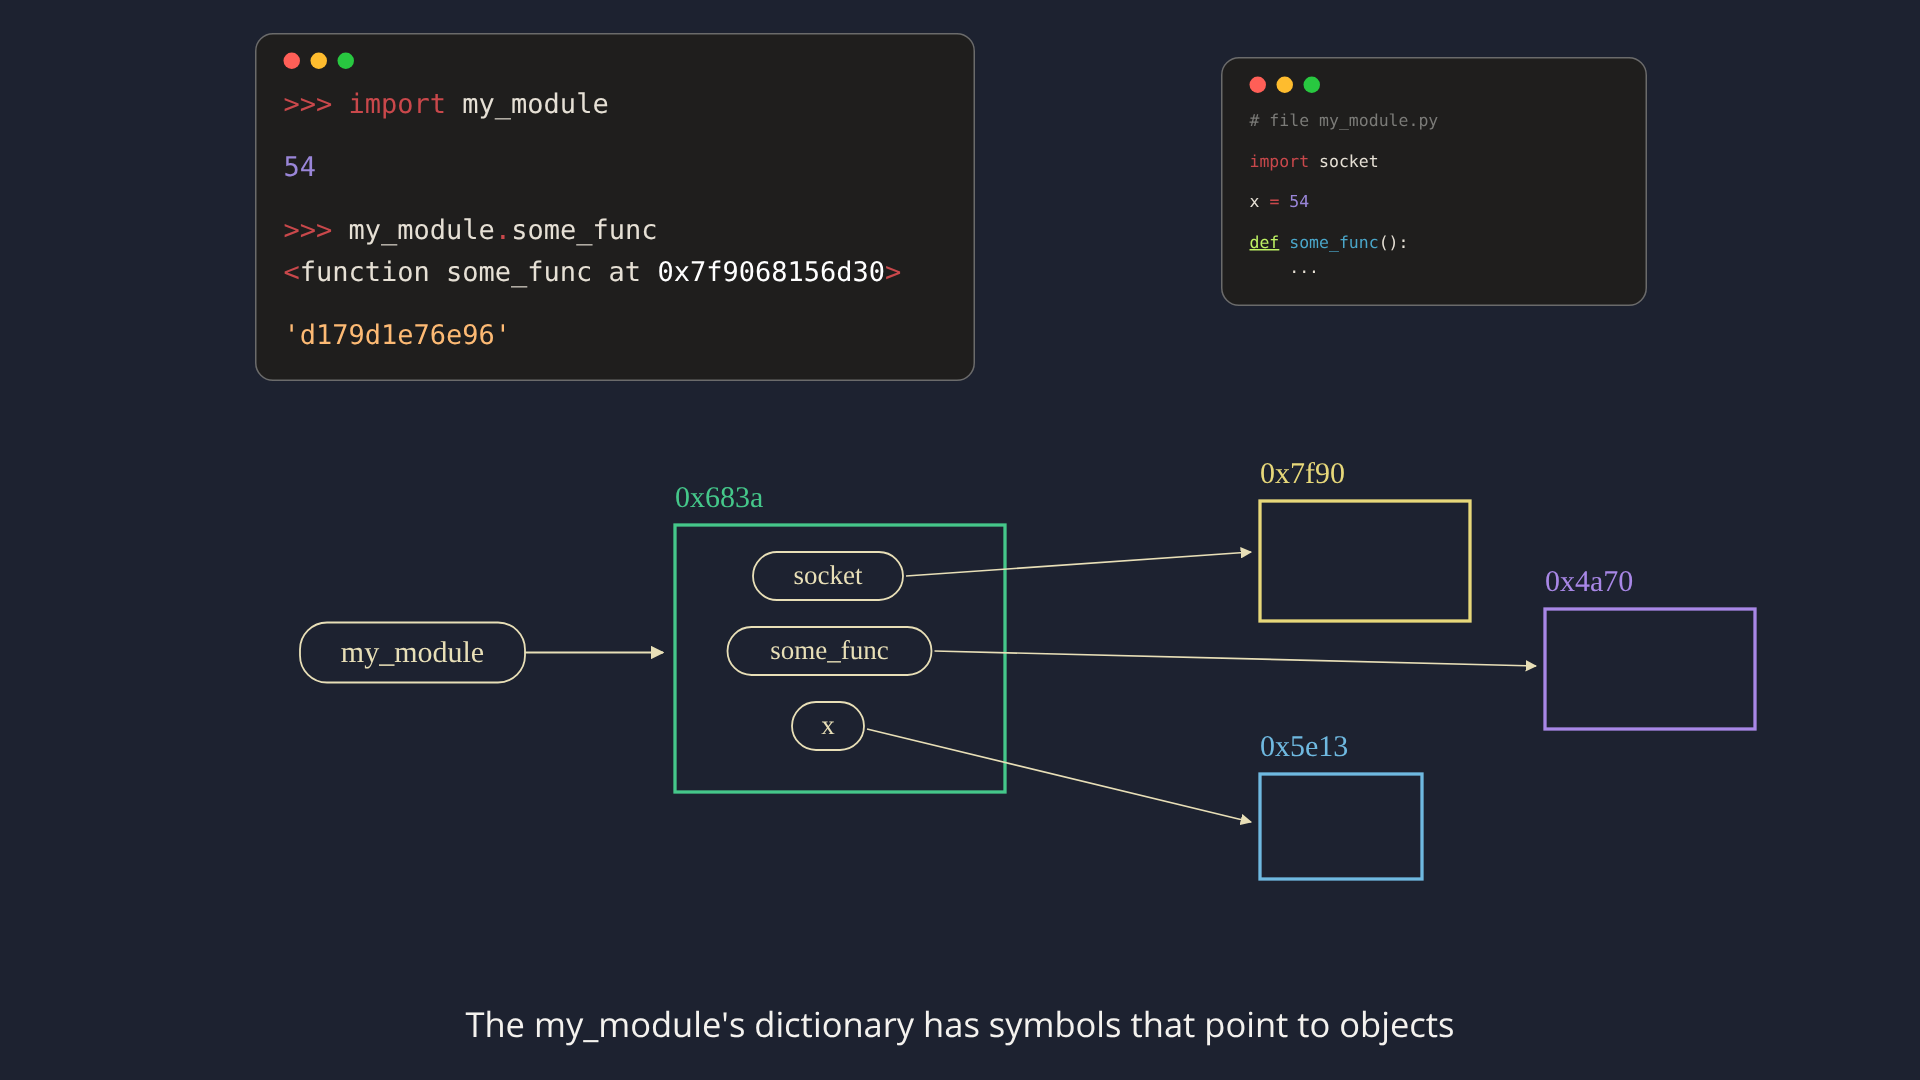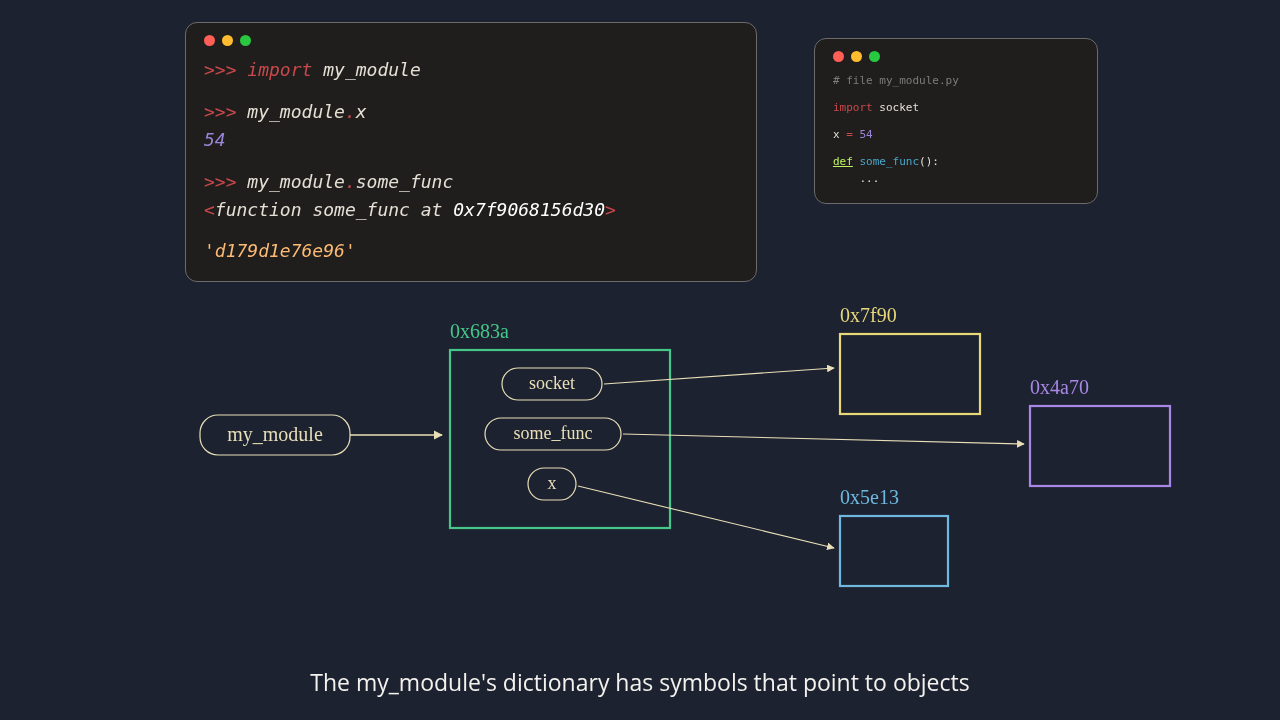">>> import my_module" div.term { font-style: italic -> none; left: 185px -> 170px; width: 572px -> 480px }
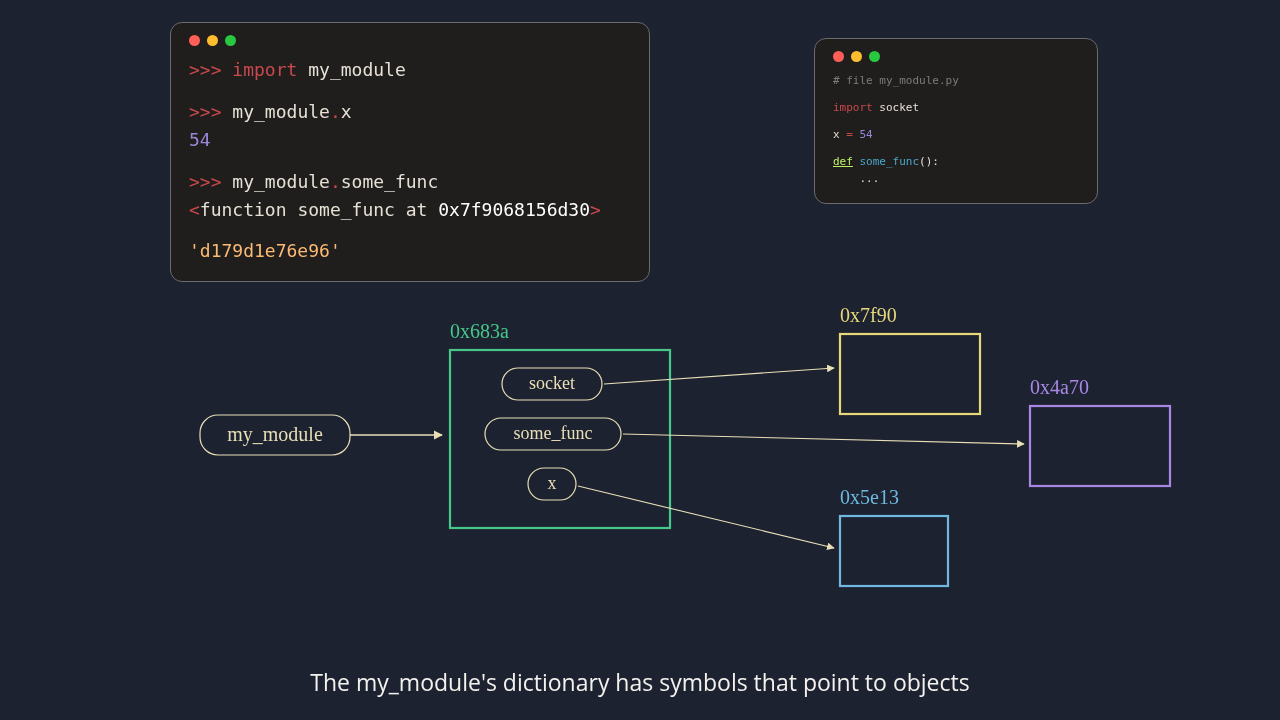">>> my_module.x" div { html: <div> <span>&gt;&gt;&gt; </span><span>my_module</span><span>.</span><span>x</span> </div> -> none }
